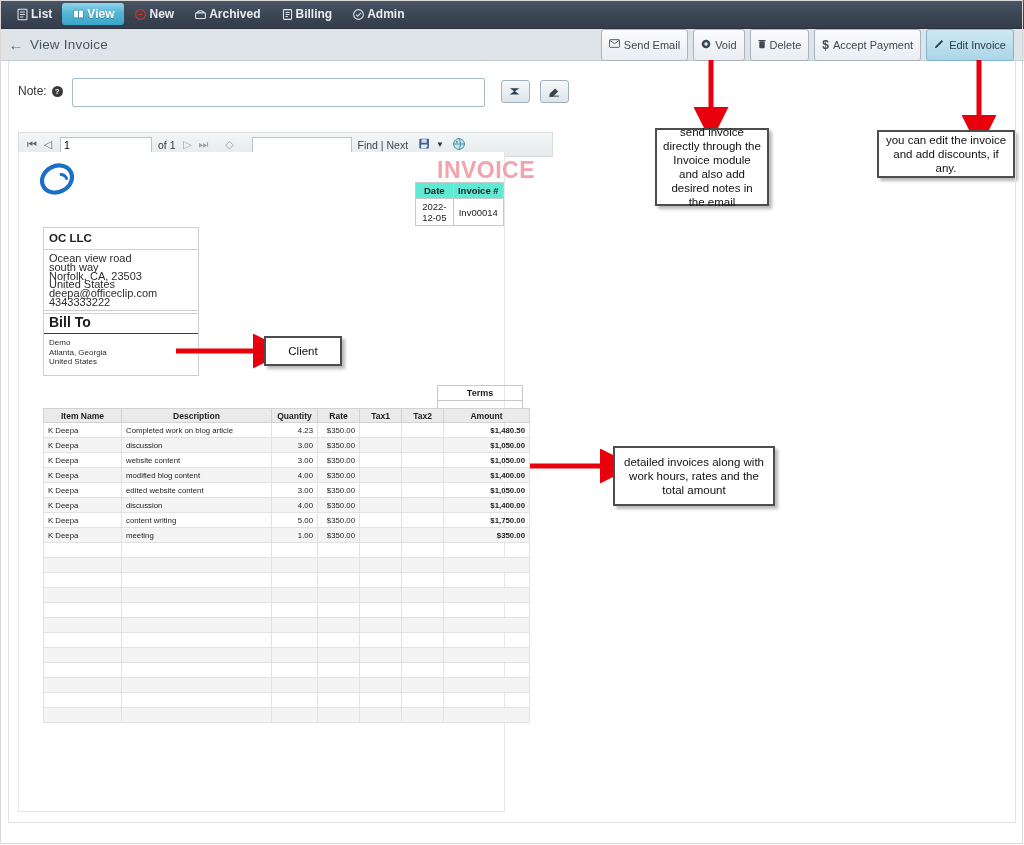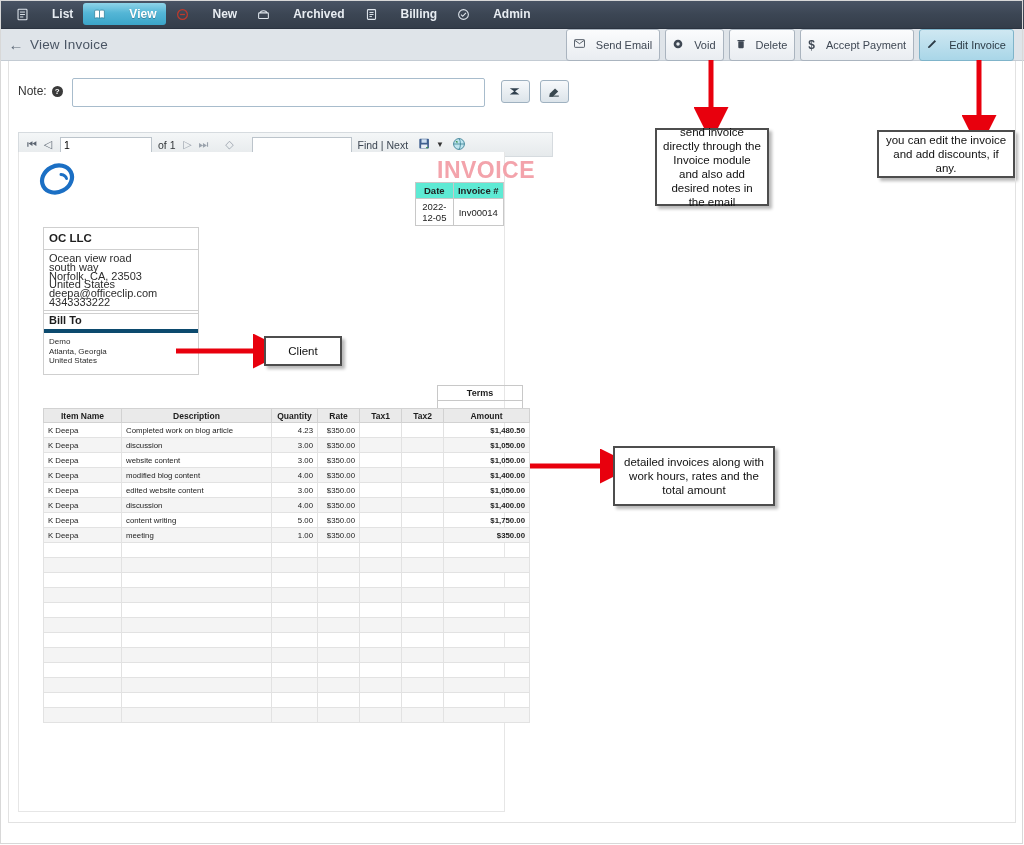"List" .nav-item { gap: 23px -> 2px }
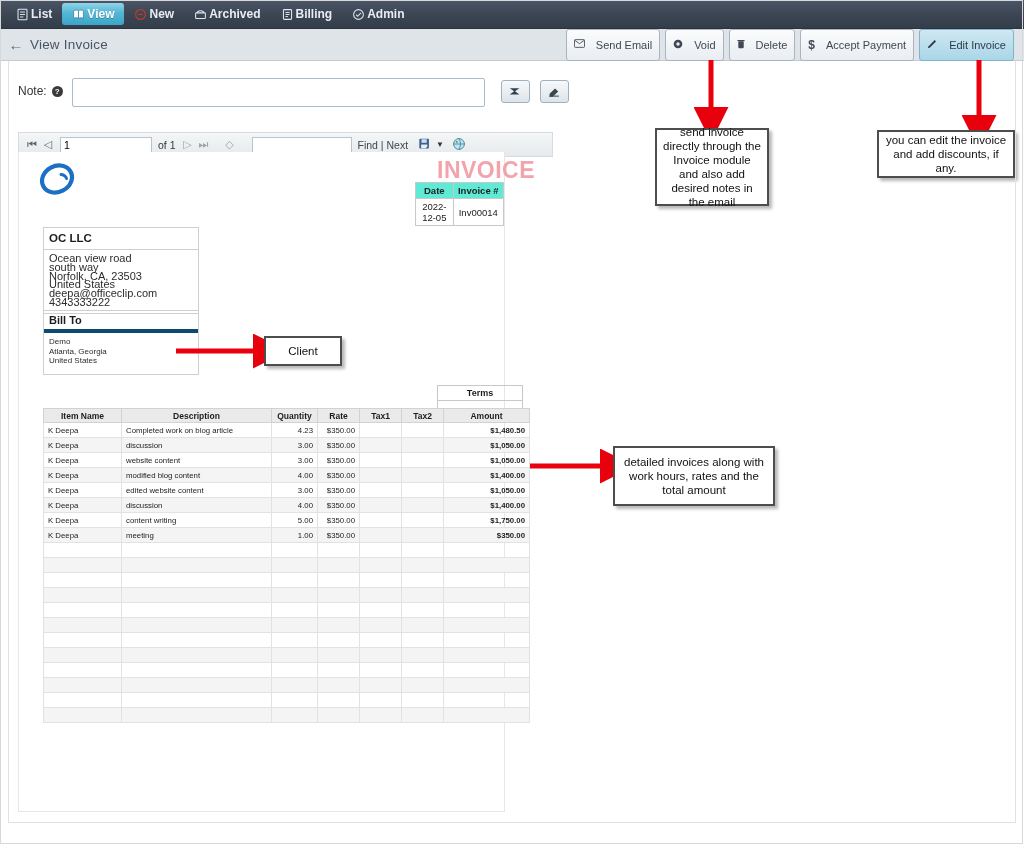"Send Email" .tbtn { gap: 11px -> 4px }
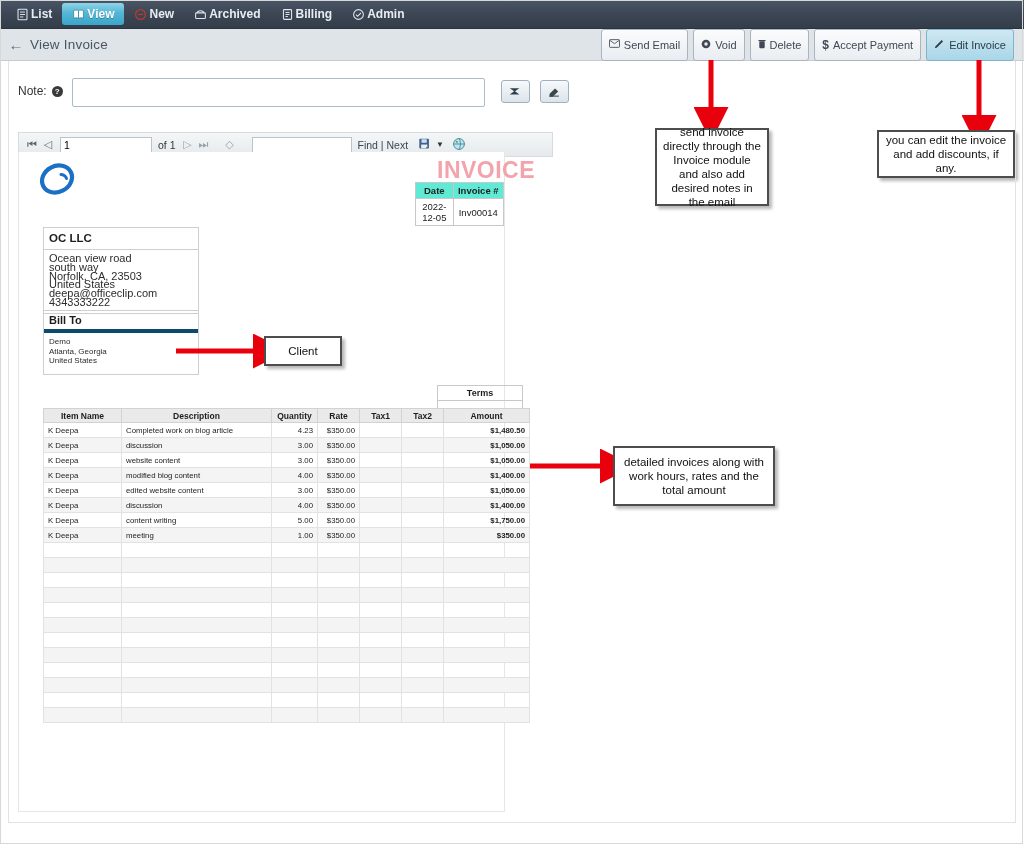"Bill To" .billto-head { border-bottom: 4px solid #0c4a6e -> 1px solid #0c4a6e; font-size: 11px -> 14px }
